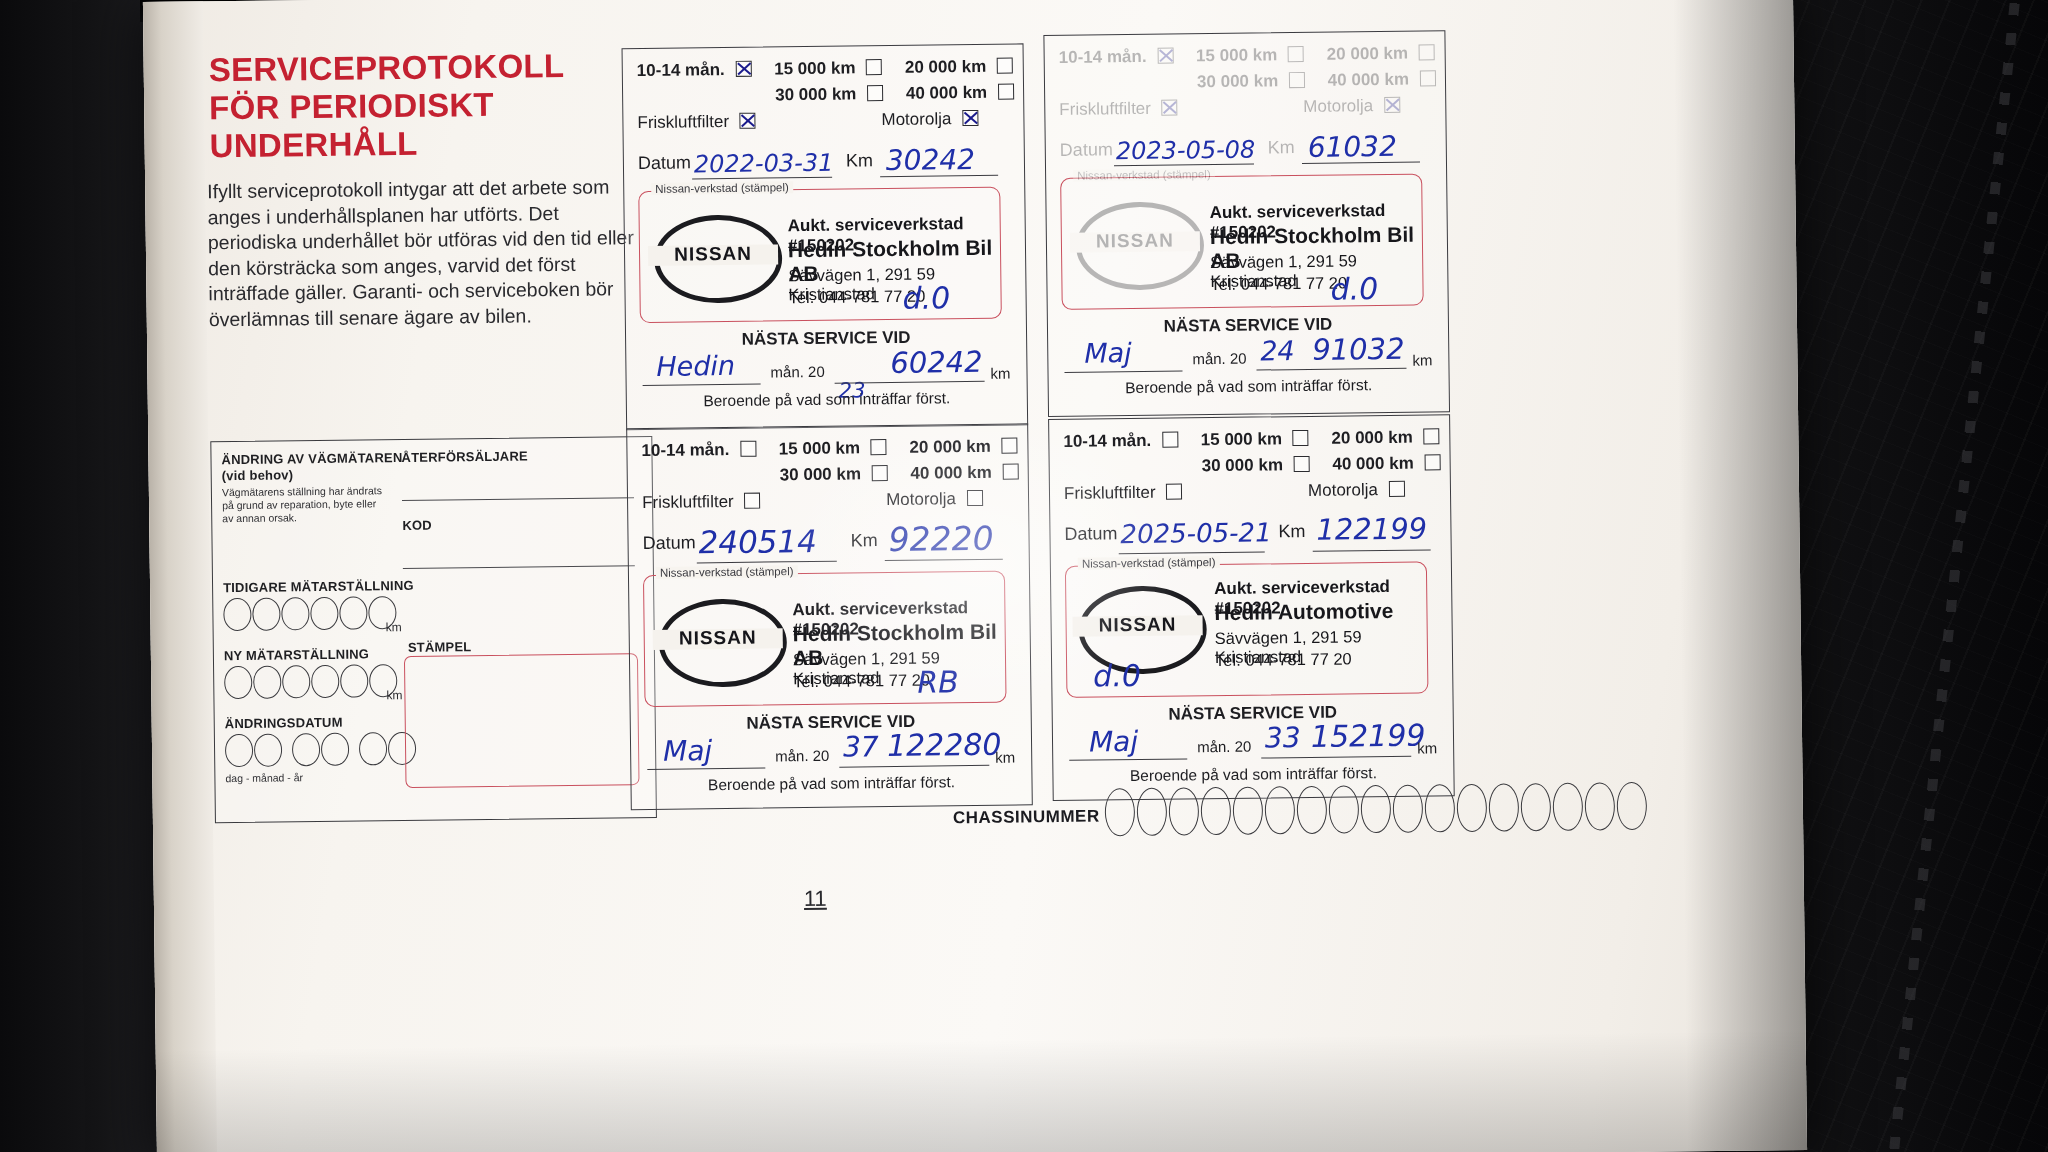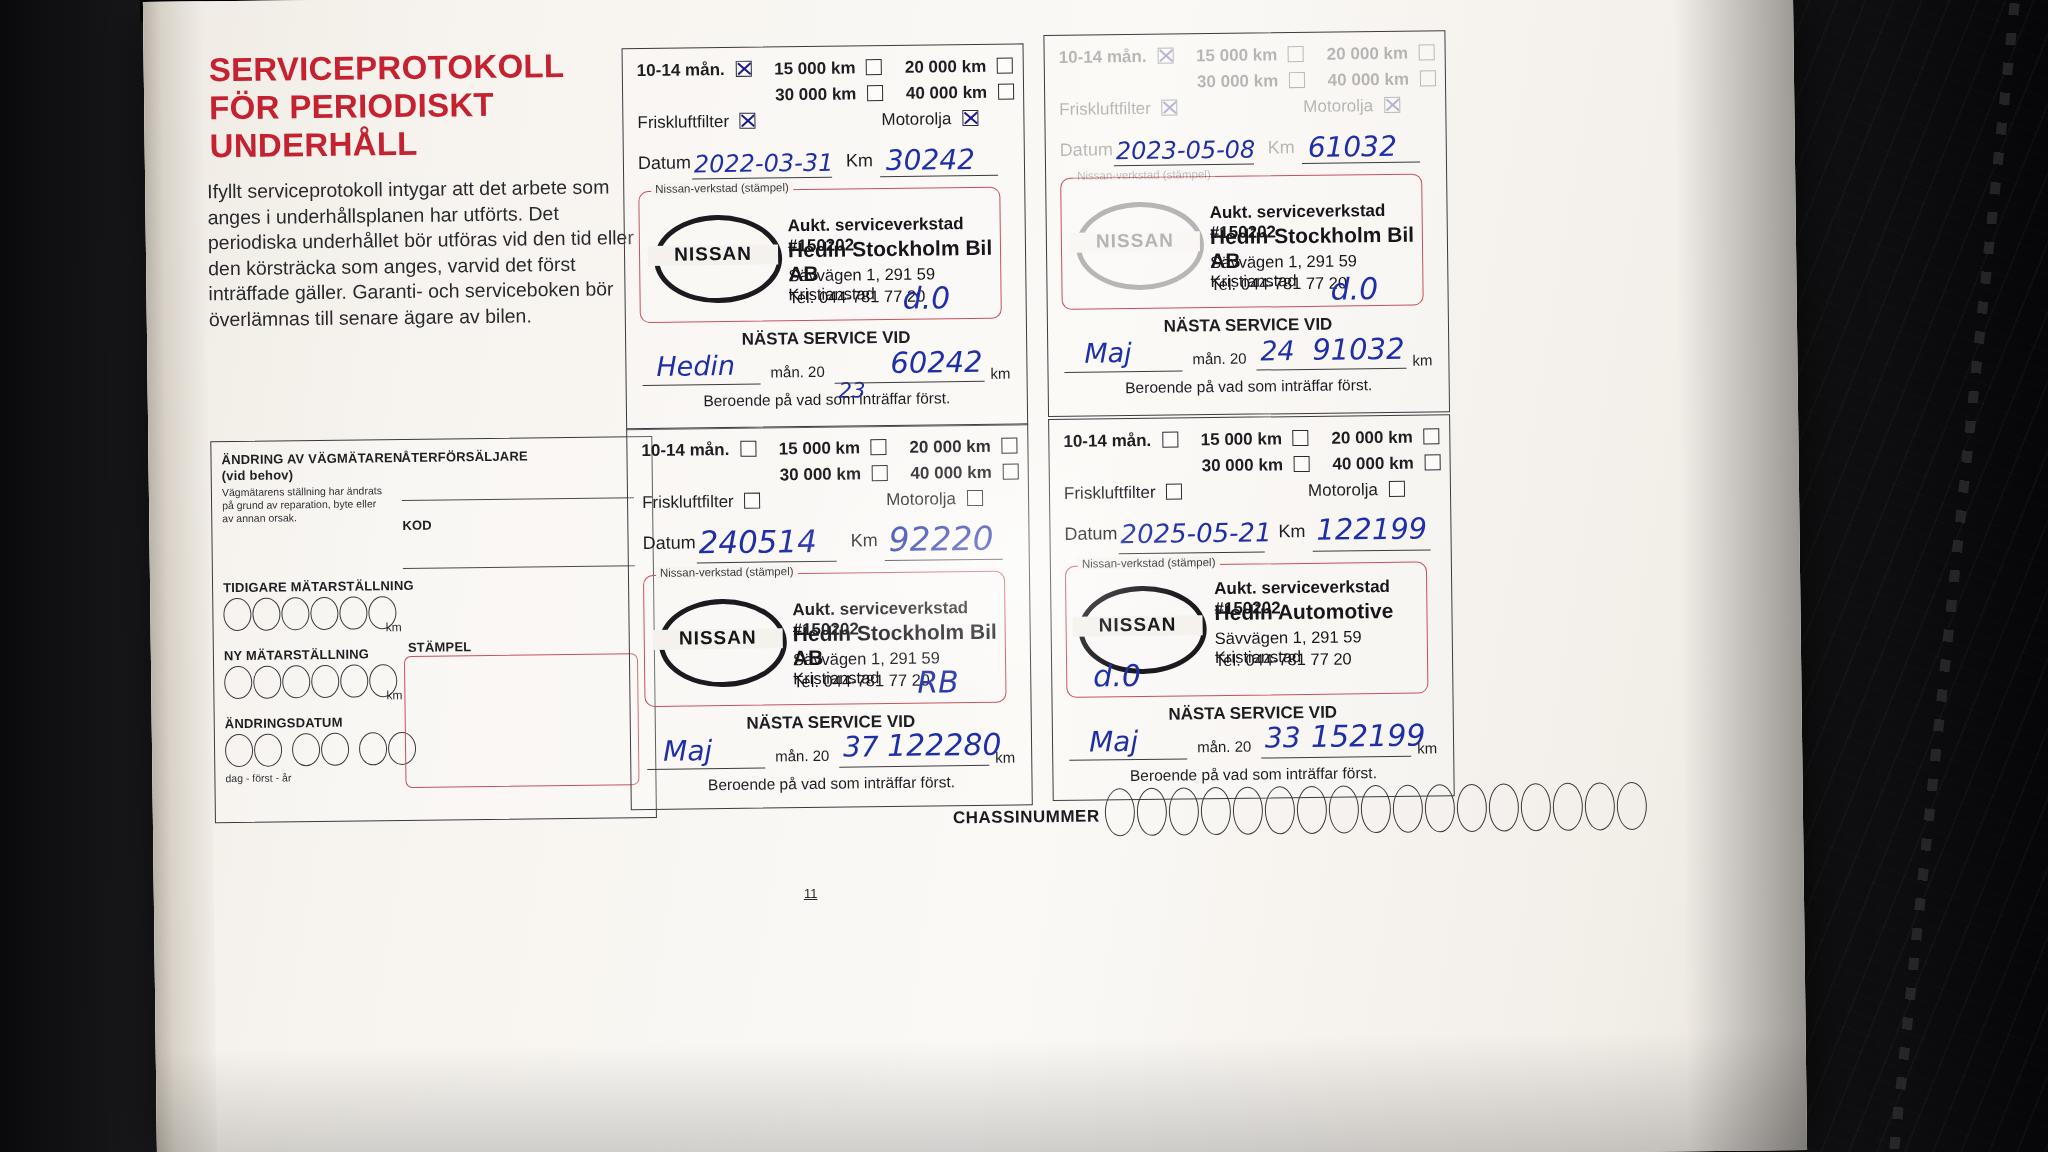"dag - först - år" div.lbl-sm { text: först -> månad }
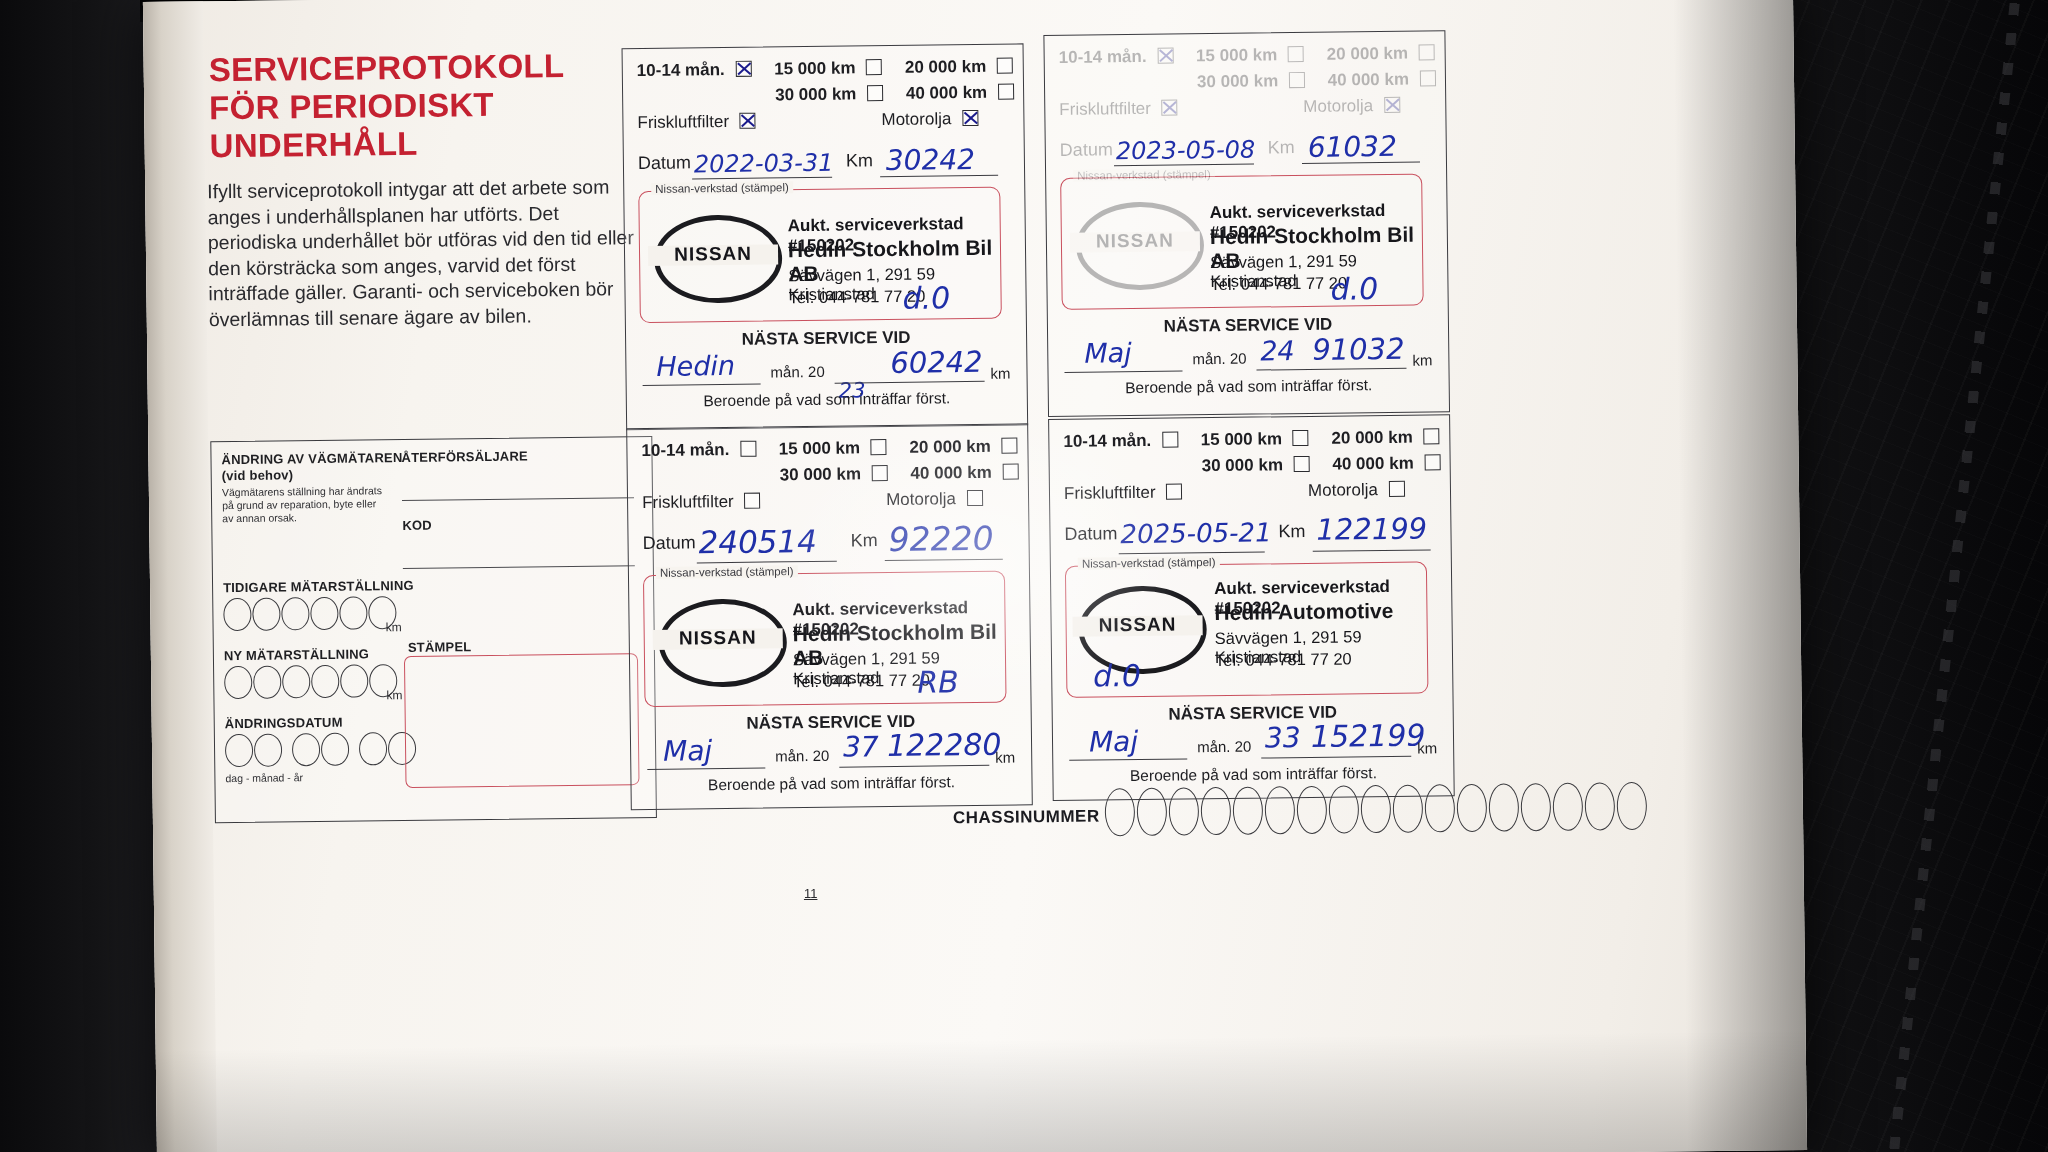"11" .pagenum { font-size: 13px -> 22px }
